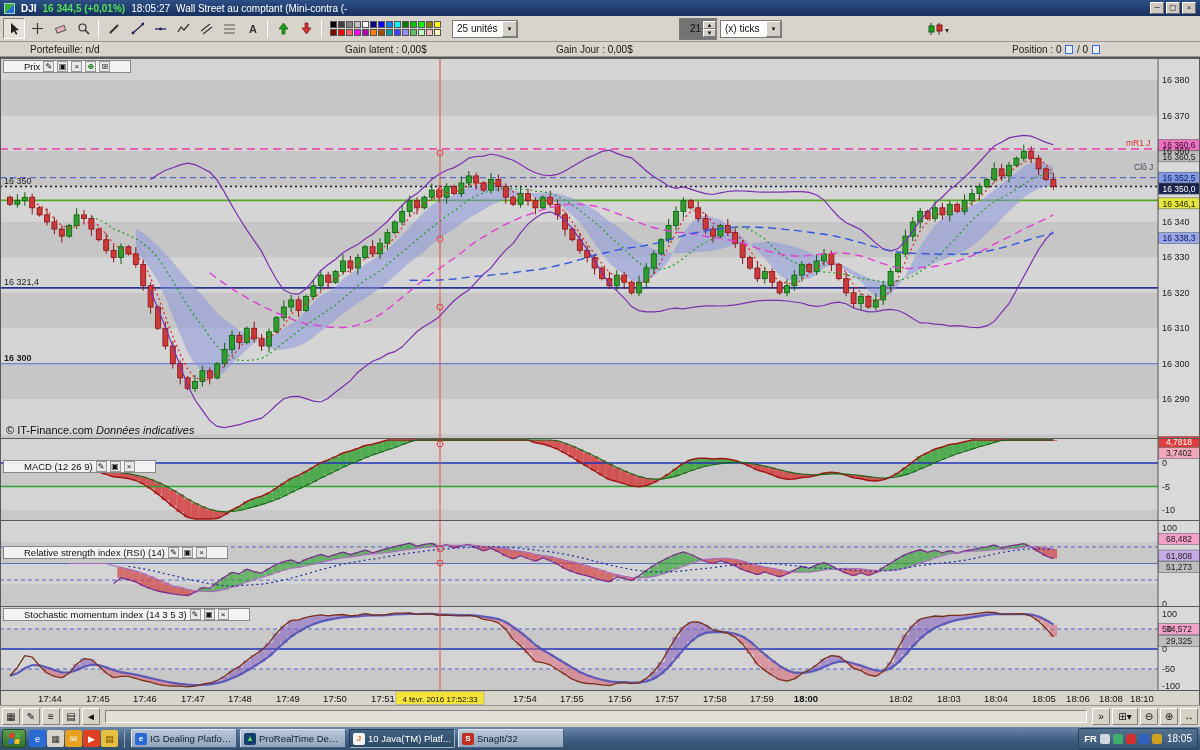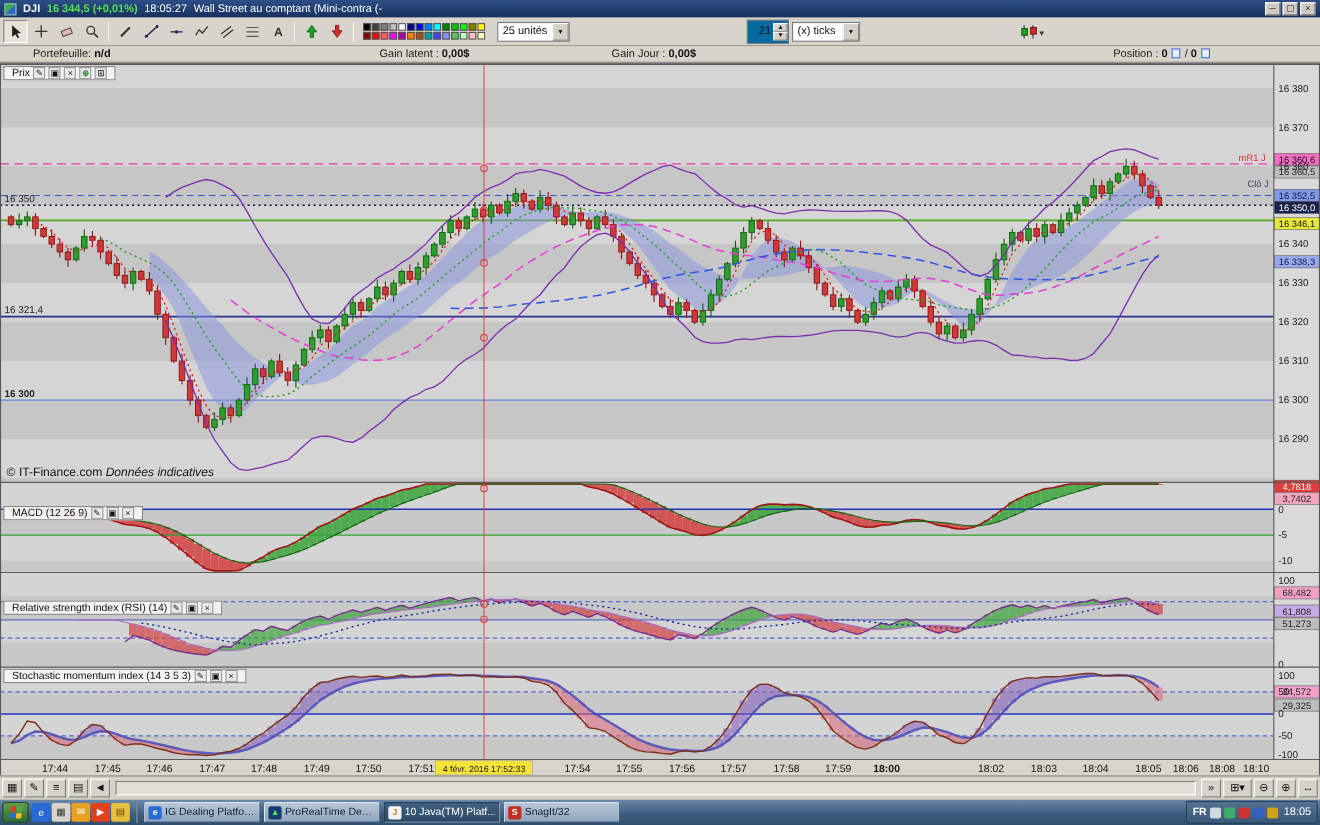"21" .spin { background: #0369a1 -> #737373 }
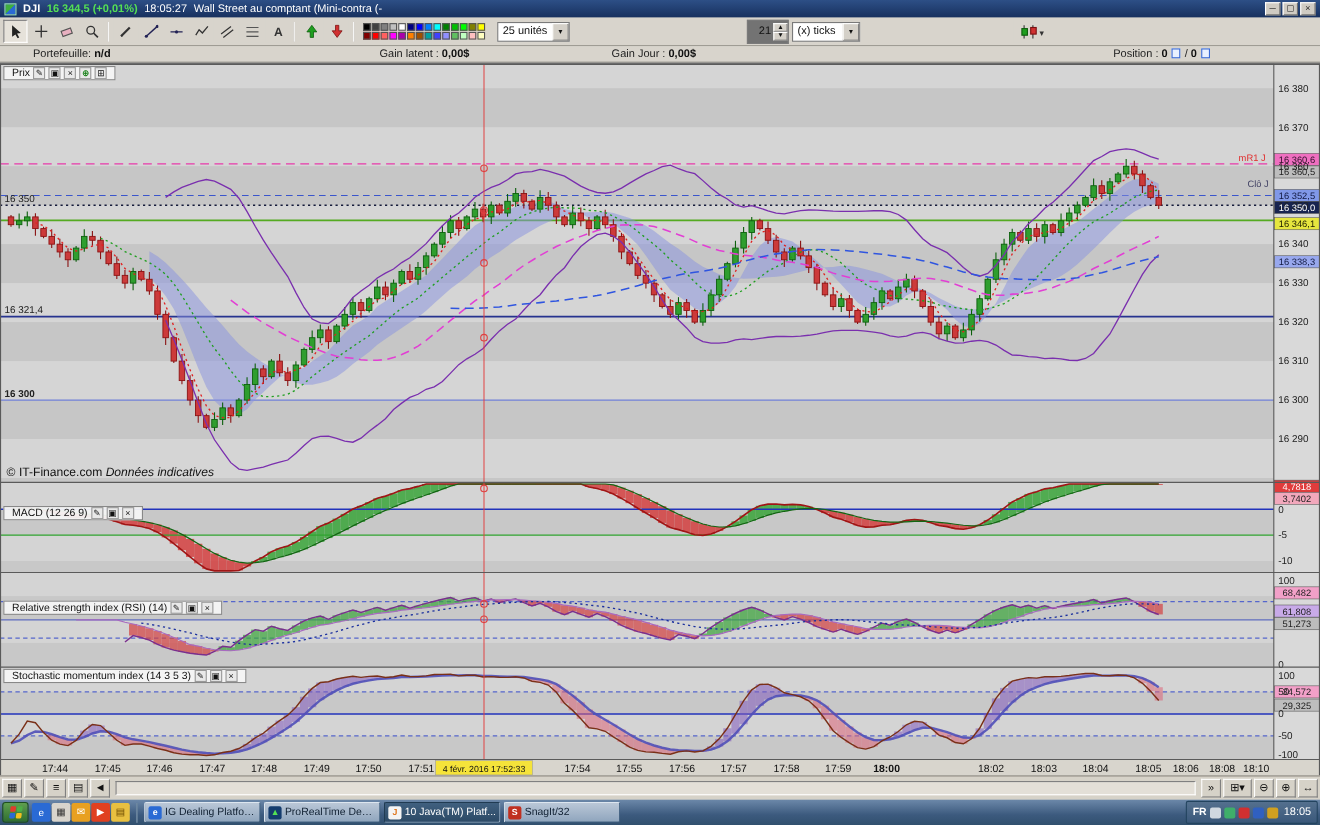"n/d" .infobar span.val { font-weight: bold -> normal }
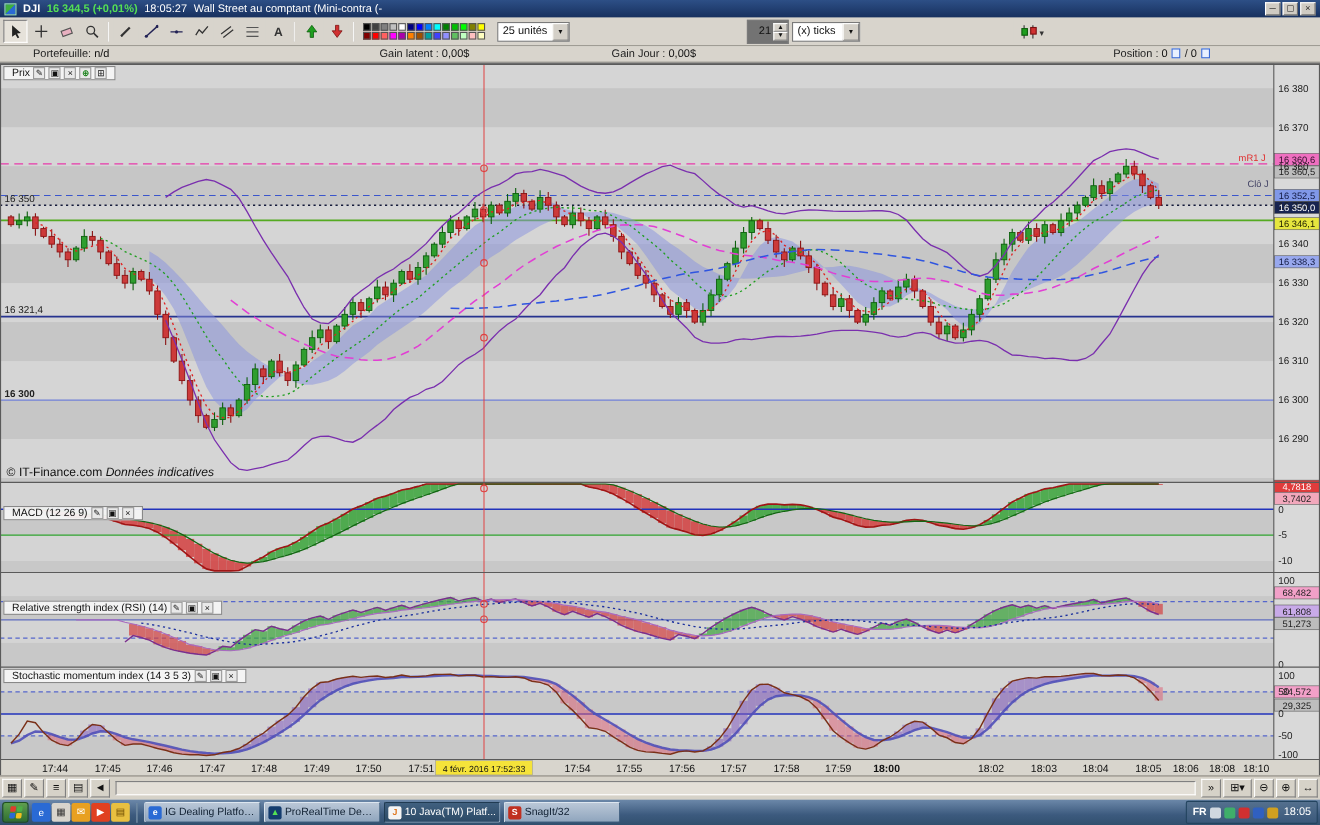"Prix" .hdr { padding: 0 7px -> 0 20px }
